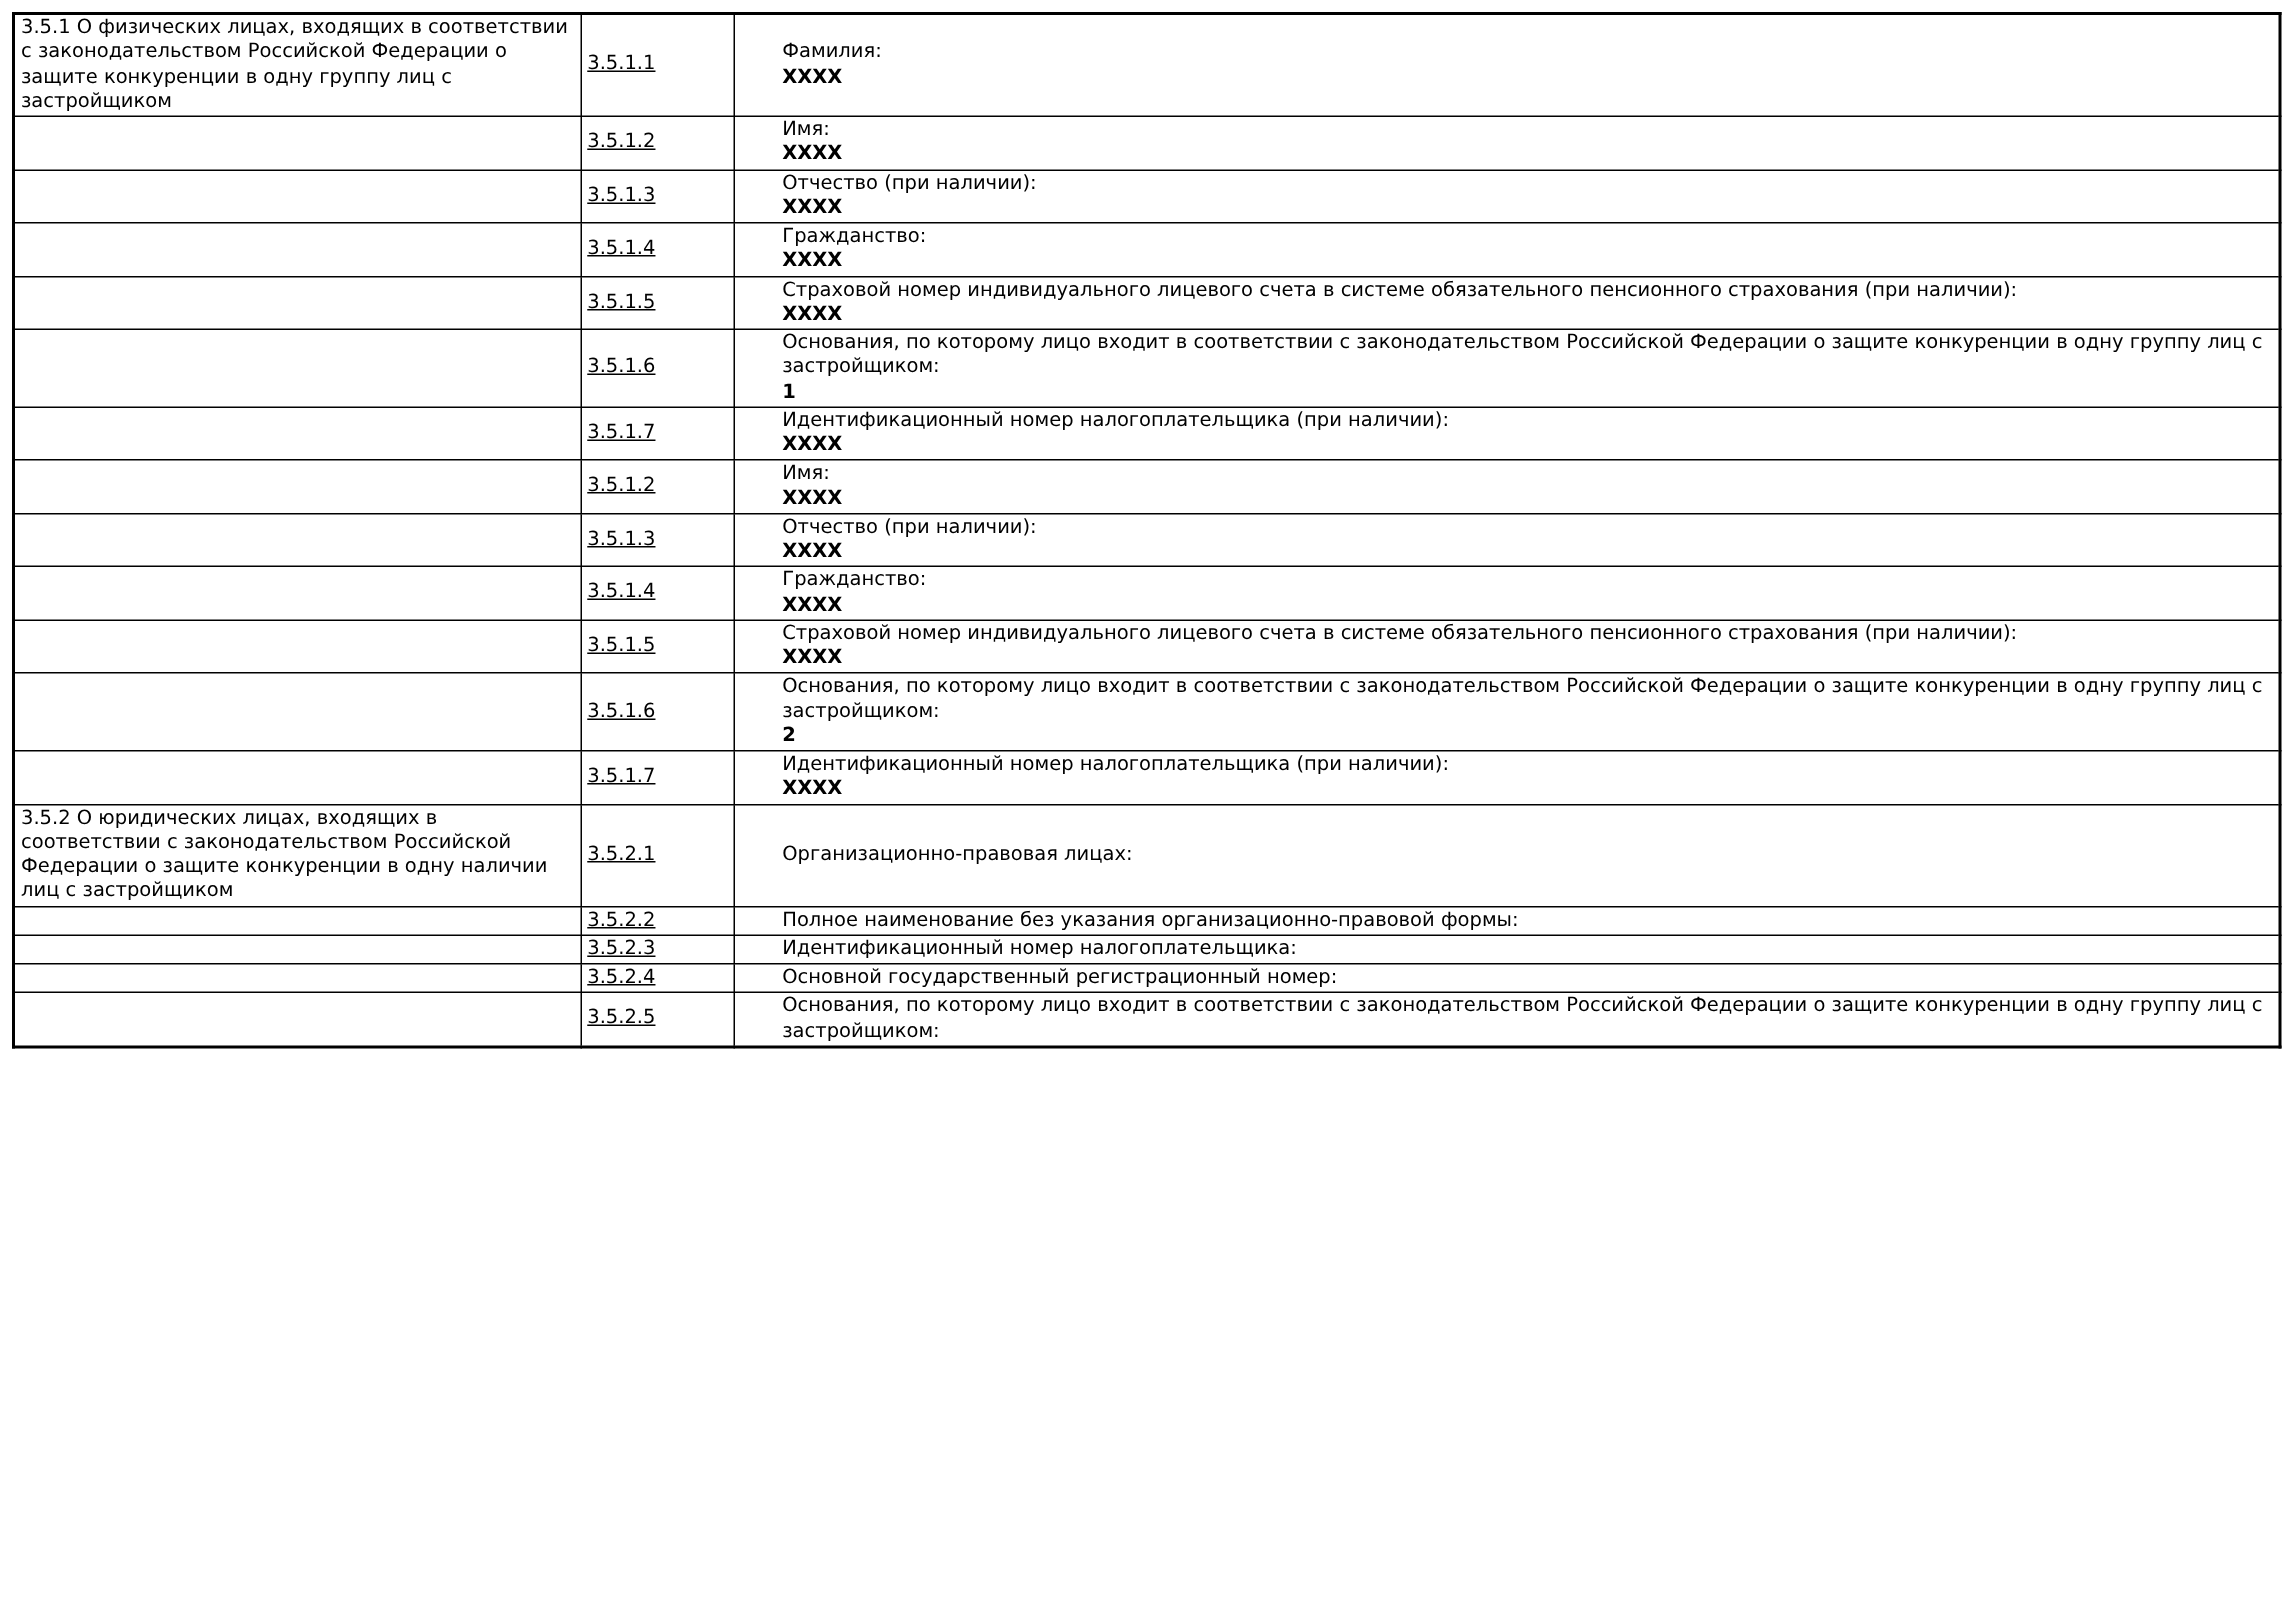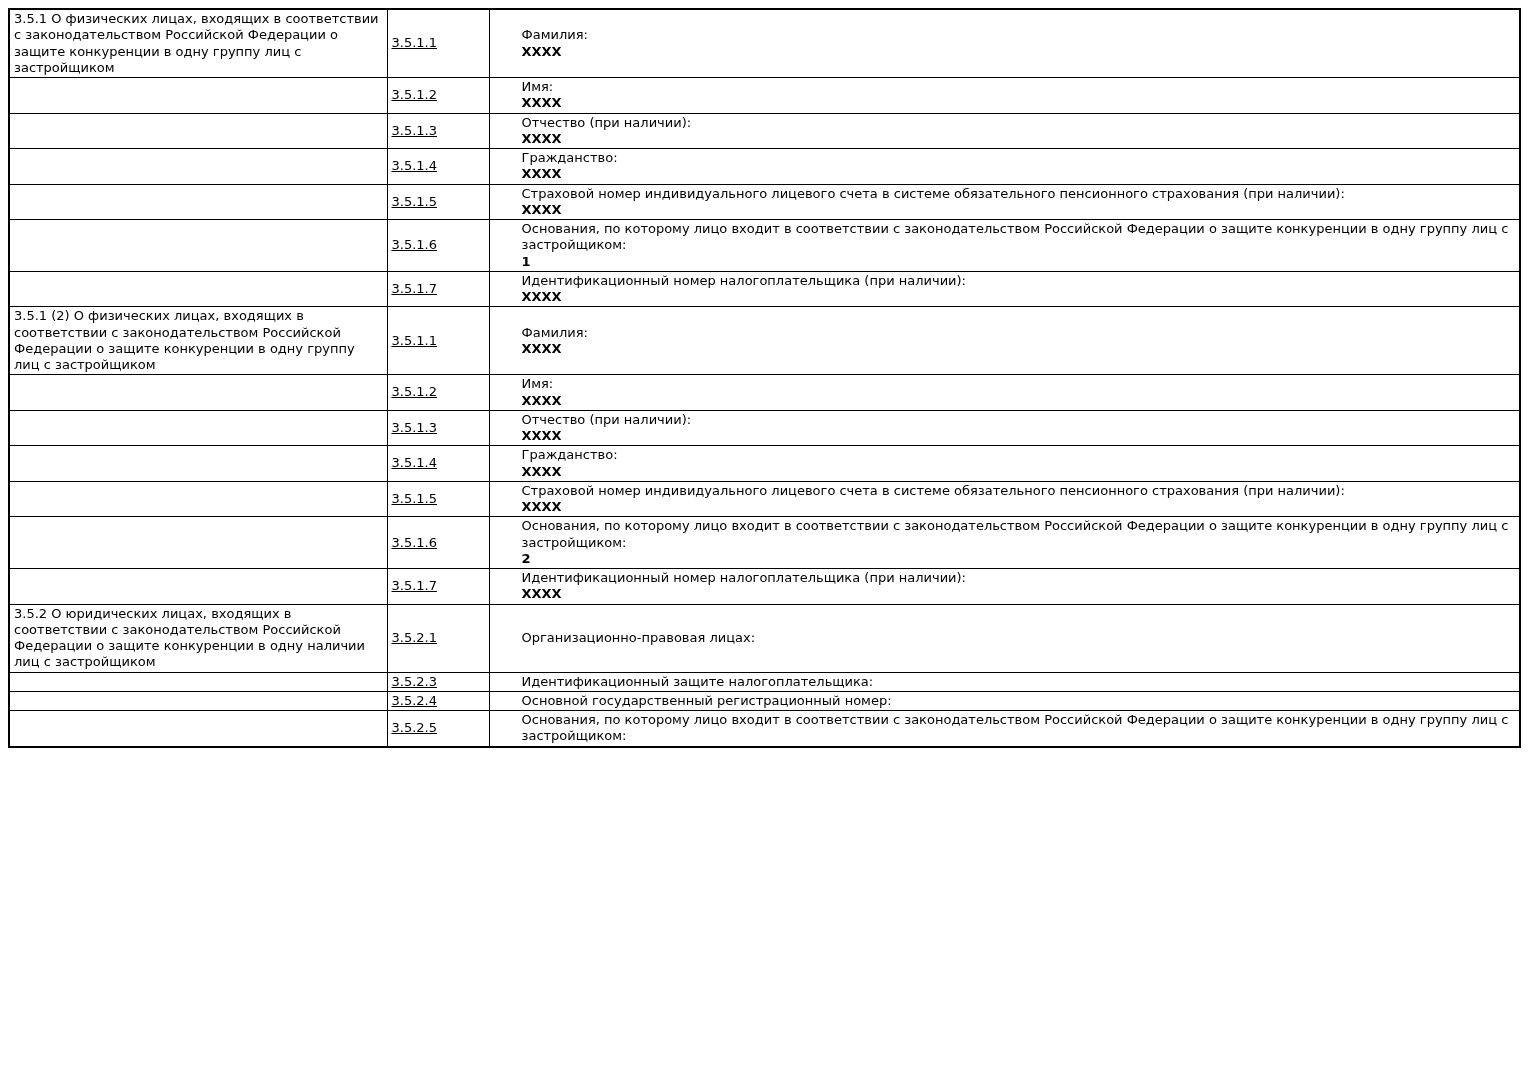"3.5.1 (2) О физических лицах," tr { html: <tr> <td>3.5.1 (2) О физических лицах, входящих в соответствии с законодательством Российской Федерации о защите конкуренции в одну группу лиц с застройщиком</td> <td>3.5.1.1</td> <td> <div>Фамилия:</div> <div>XXXX</div> </td> </tr> -> none }
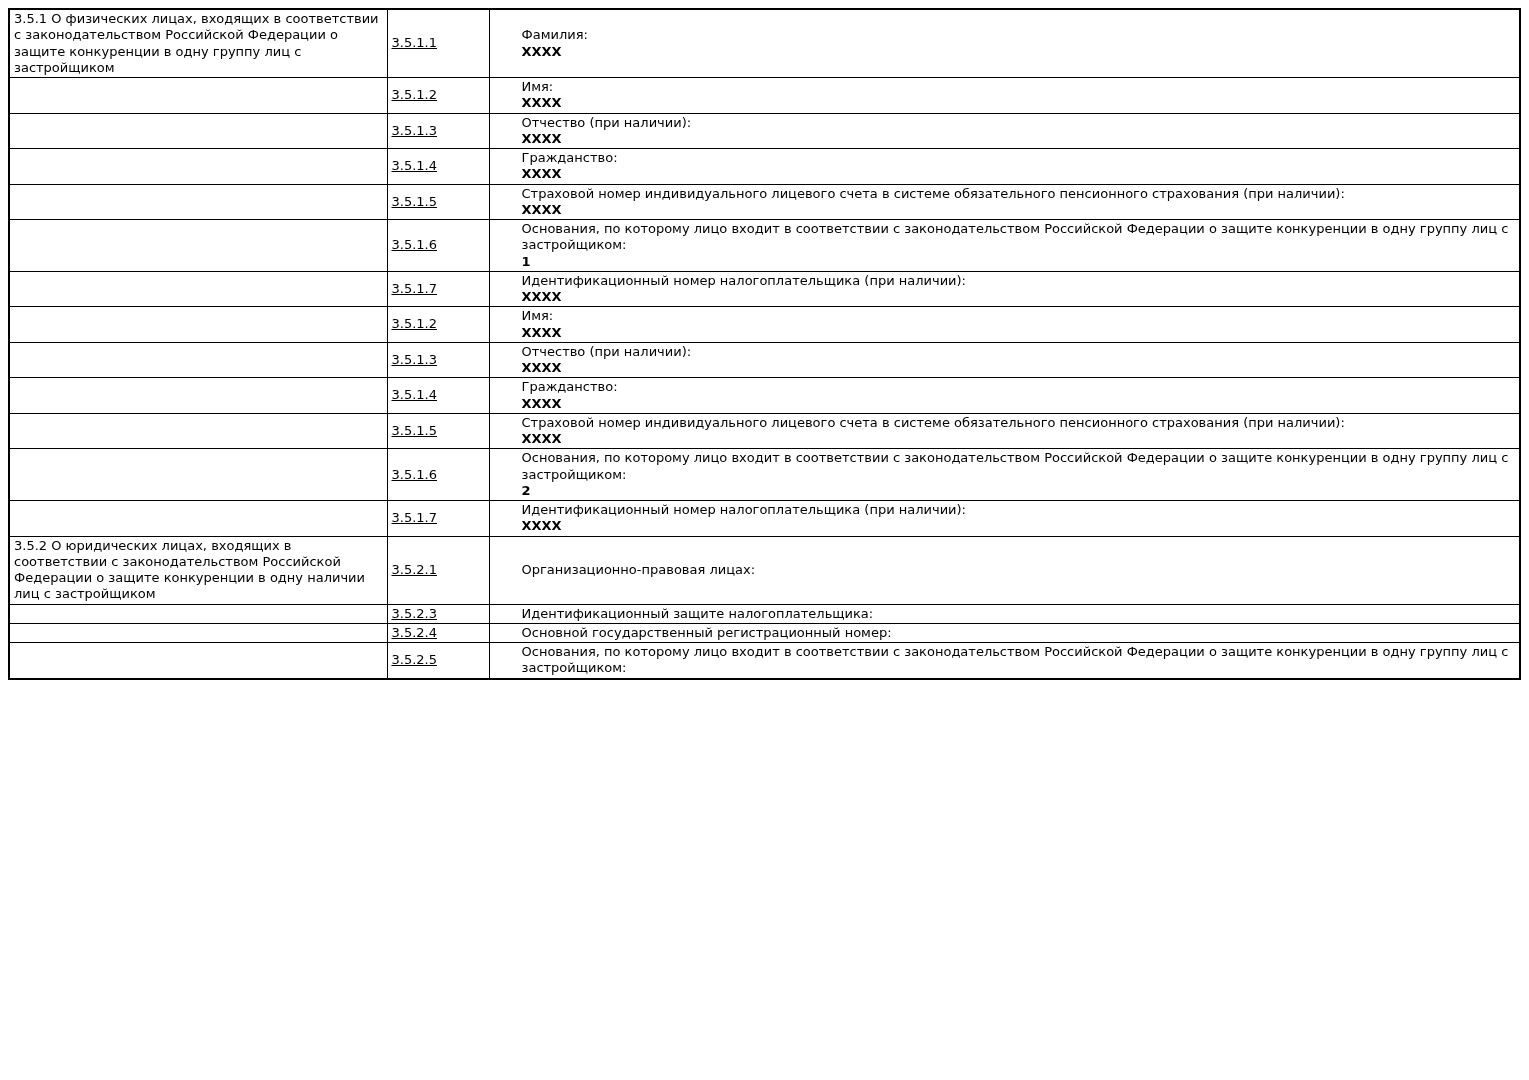"3.5.2.2" tr { html: none -> <tr> <td></td> <td>3.5.2.2</td> <td> <div>Полное наименование без указания организационно-правовой формы:</div> <div></div> </td> </tr> }
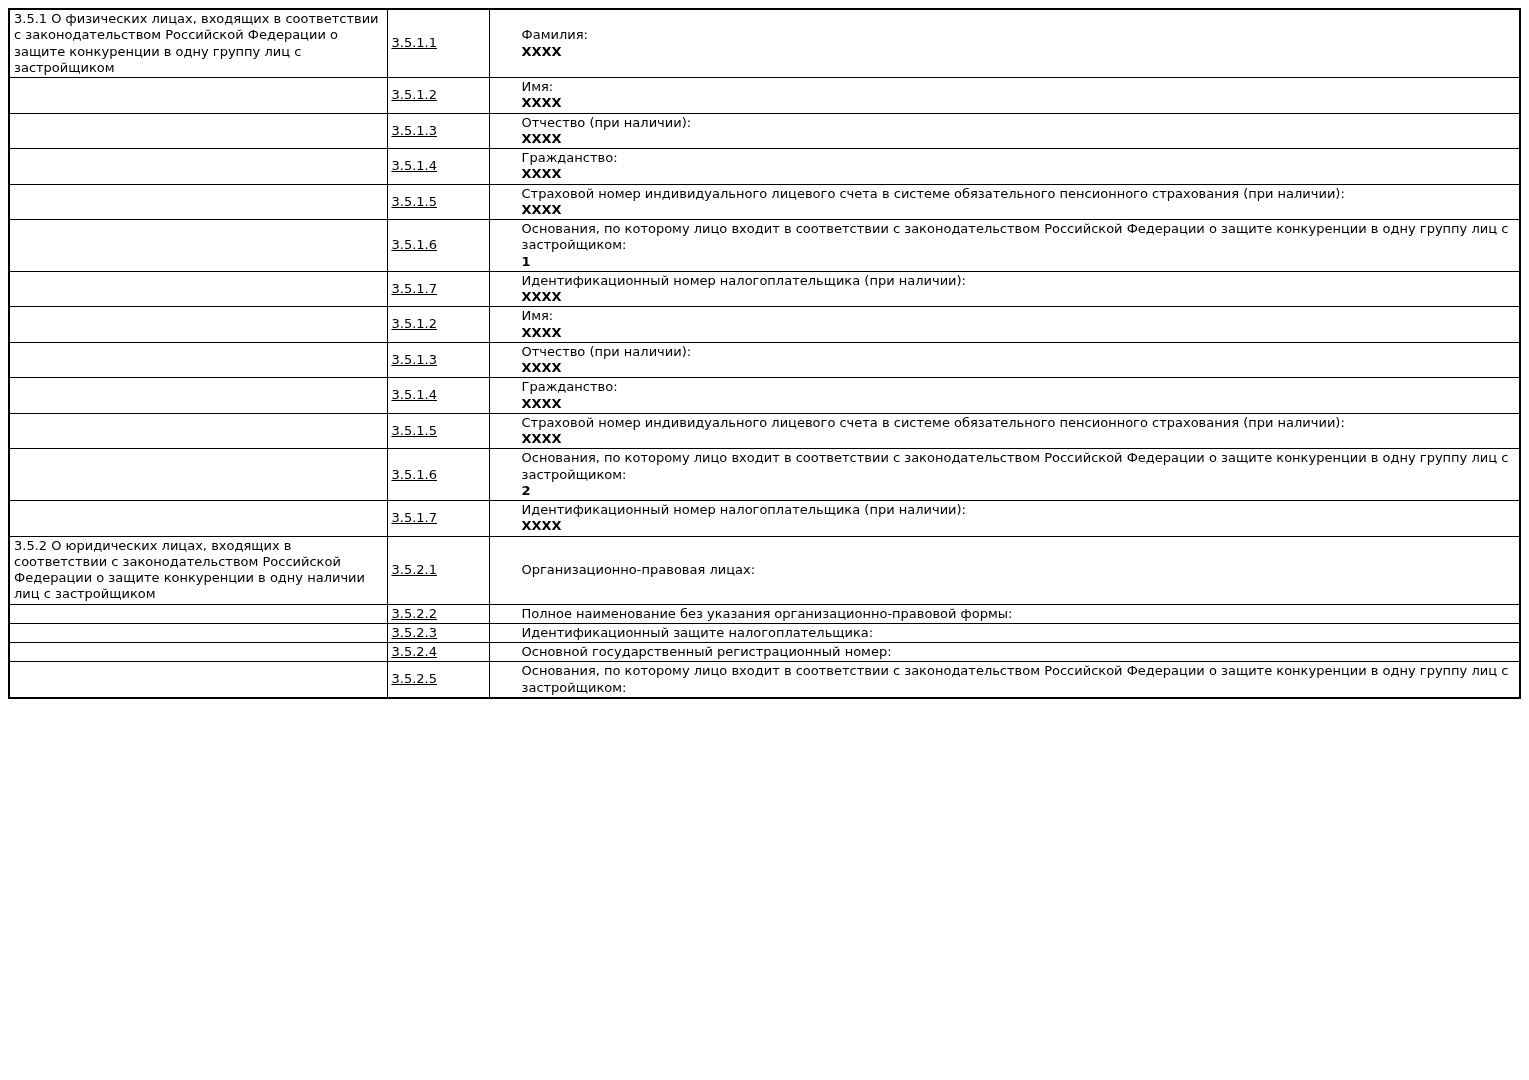"Идентификационный защите" div { text: защите -> номер }
